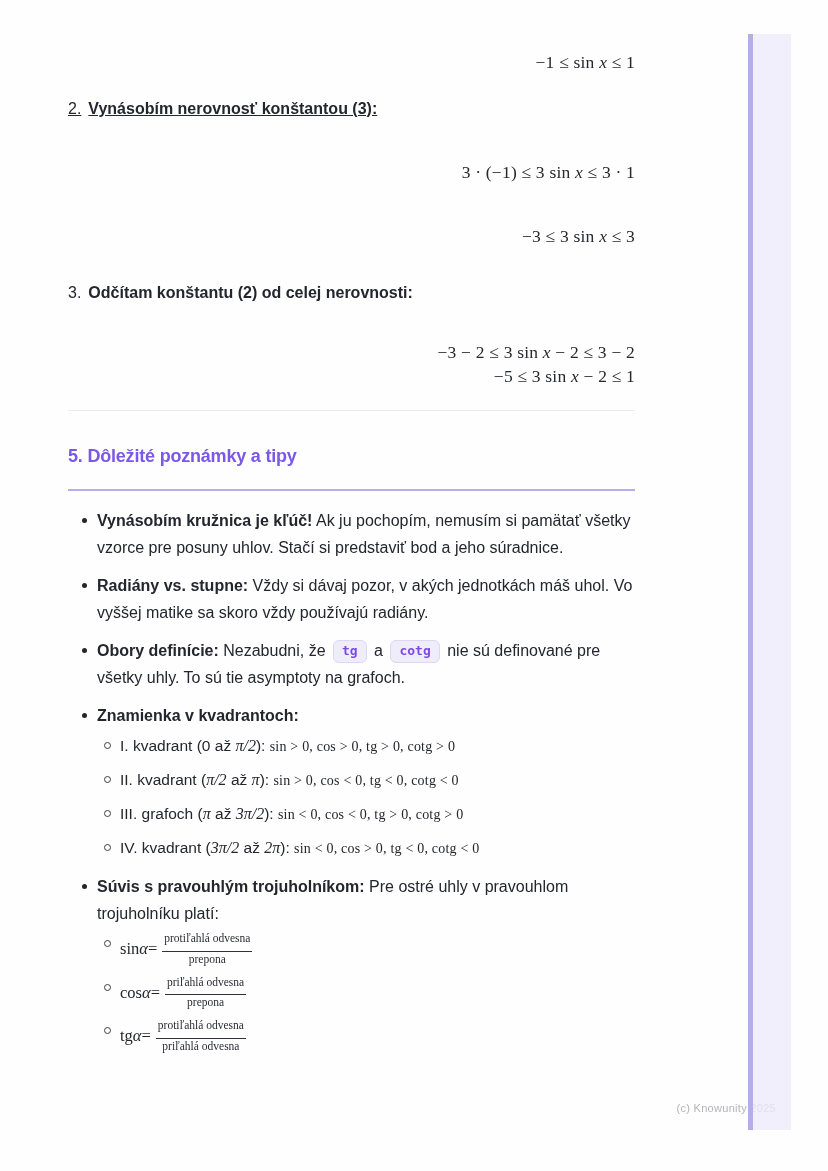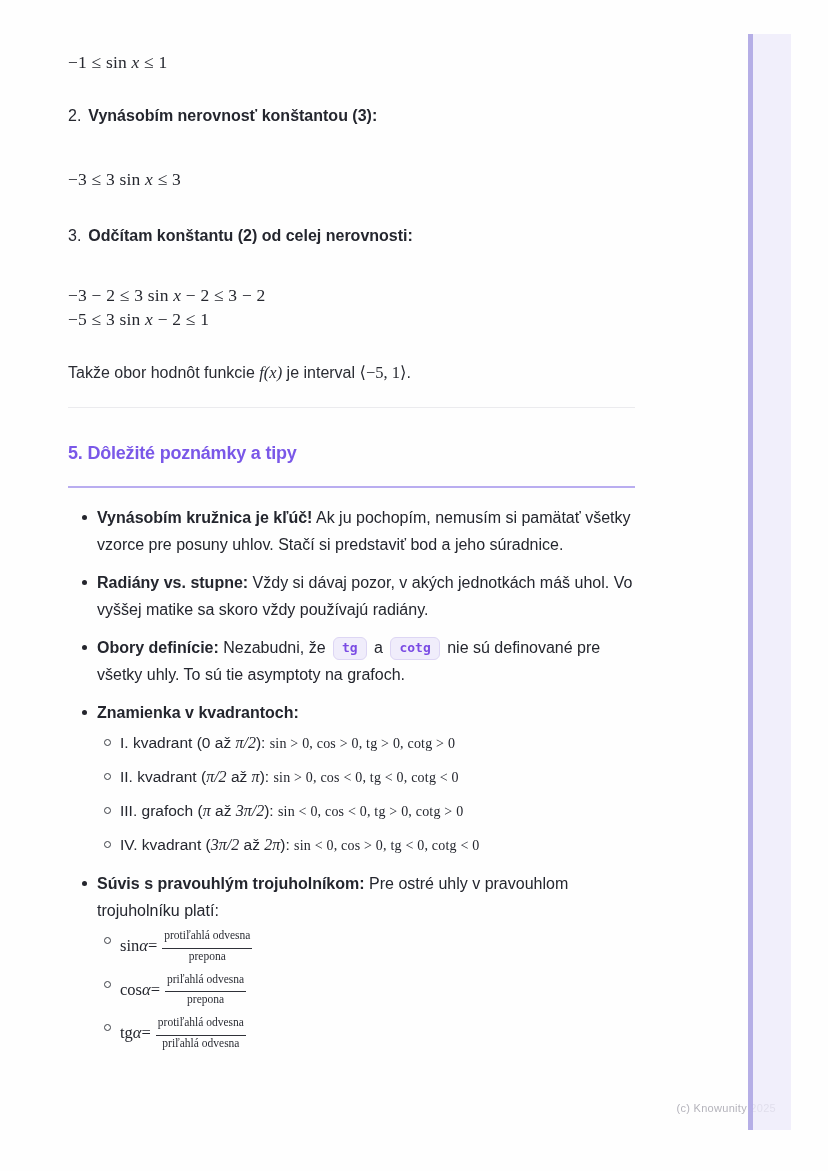"−1 ≤ sin x ≤" .math-row { text-align: left -> right }
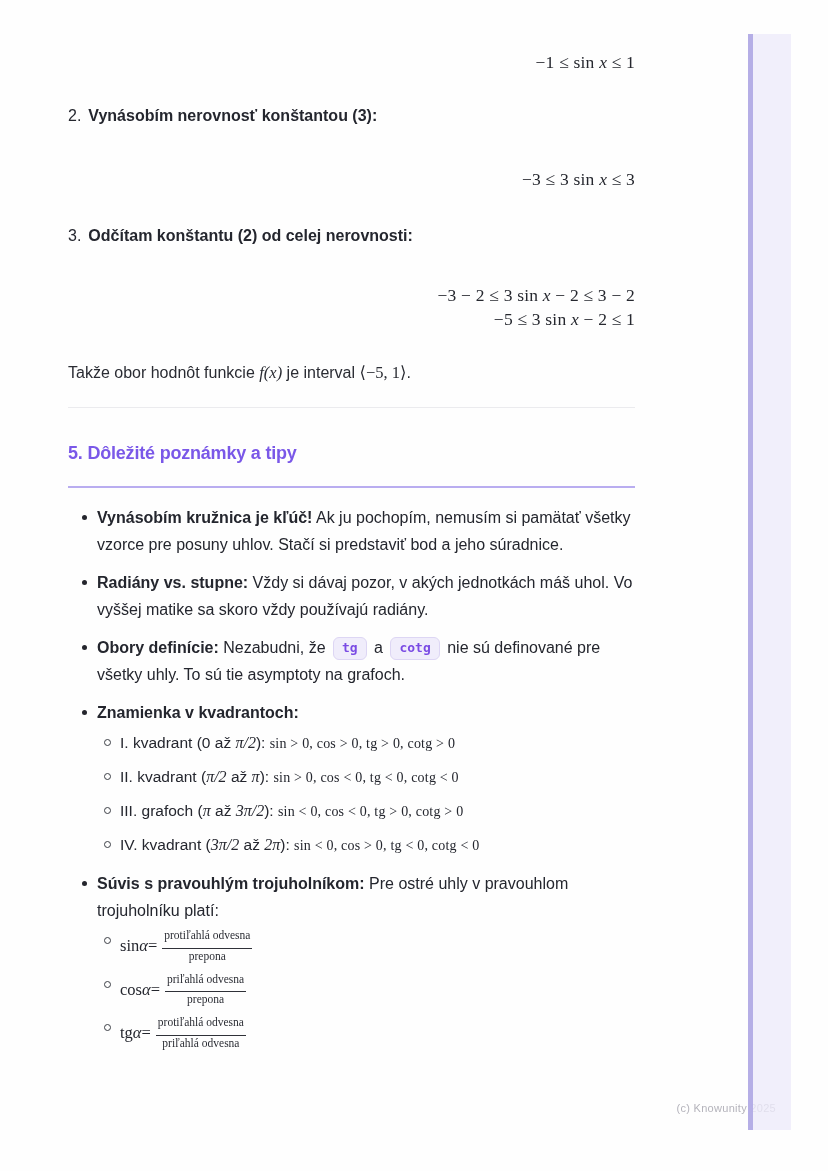"2. Vynásobím nerovnosť konštantou (3):" .st2 { margin-top: 31px -> 24px; text-decoration: none -> underline }
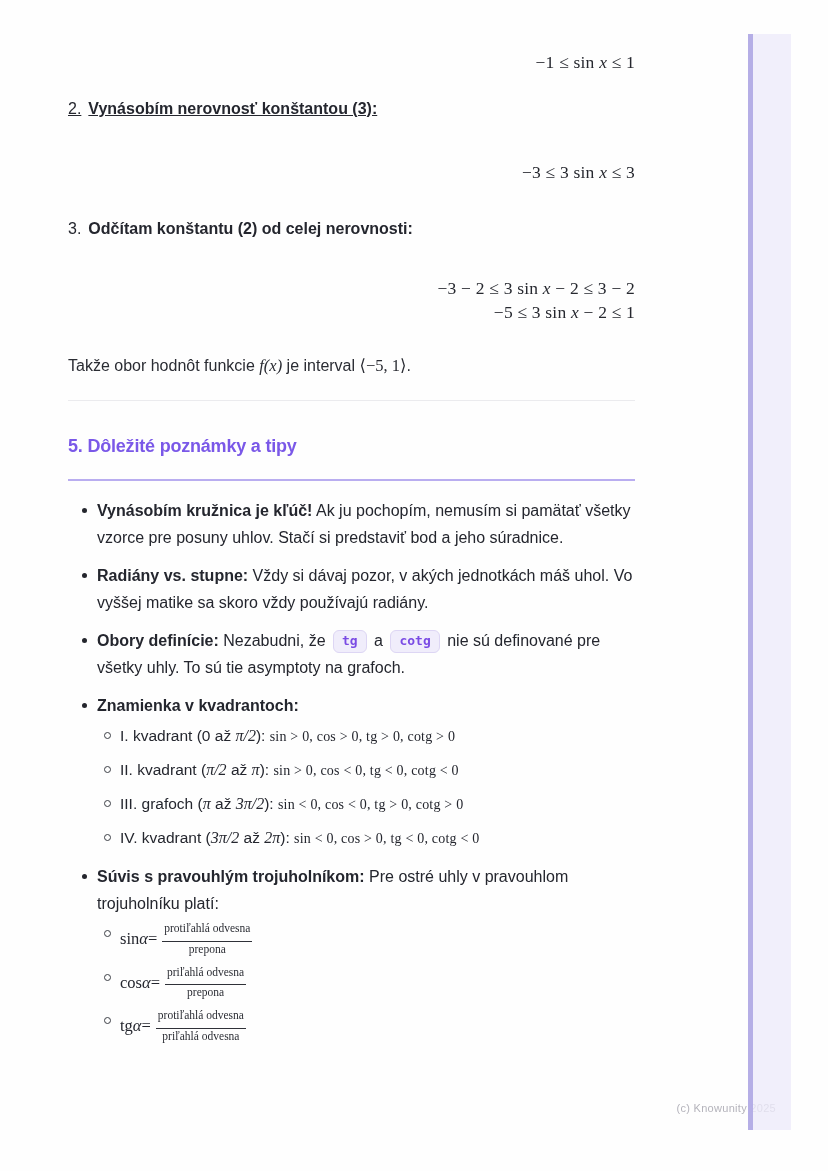"3 · (−1) ≤ 3" div.math-row { html: none -> <div><span>3 · (−1) ≤ 3 sin </span><span>x</span><span> ≤ 3 · 1</span></div> }
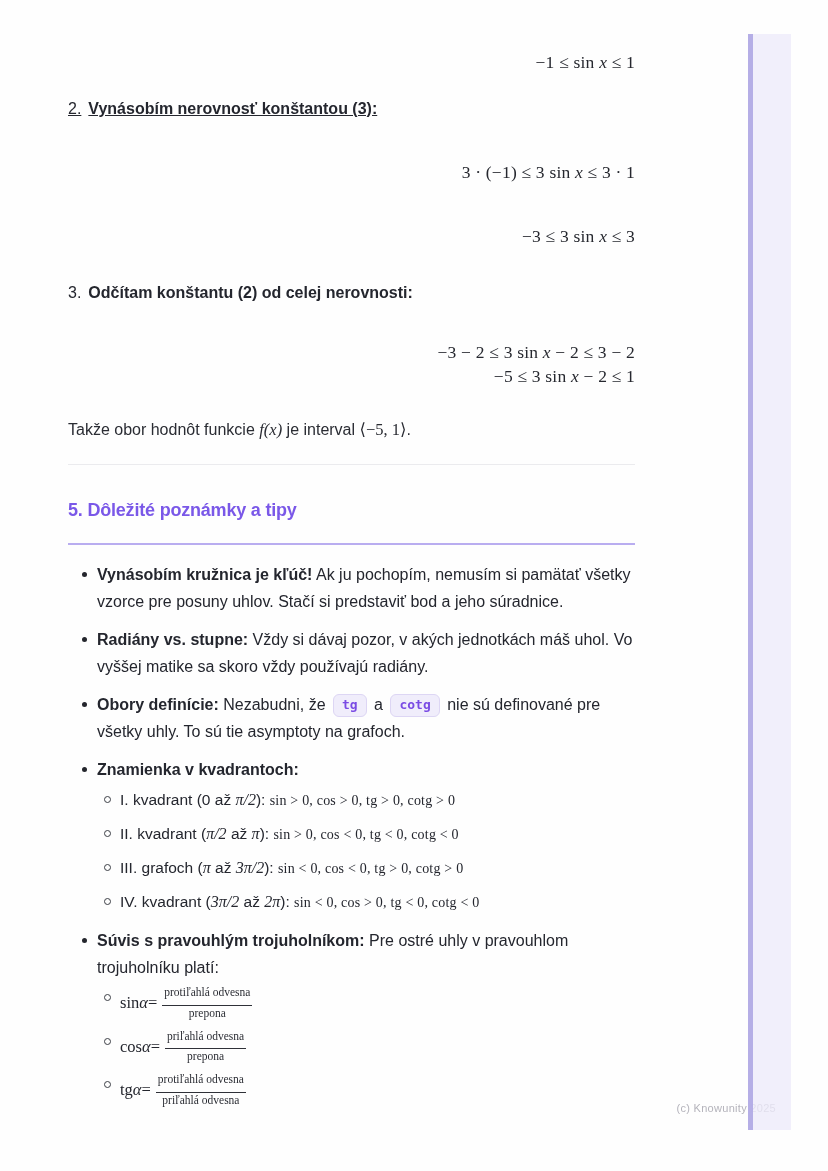"Takže obor hodnôt funkcie f(x)" div.para { html: <div><span>Takže obor hodnôt funkcie </span><span>f(x)</span><span> je interval </span><span>⟨−5, 1⟩</span><span>.</span></div> -> none }
